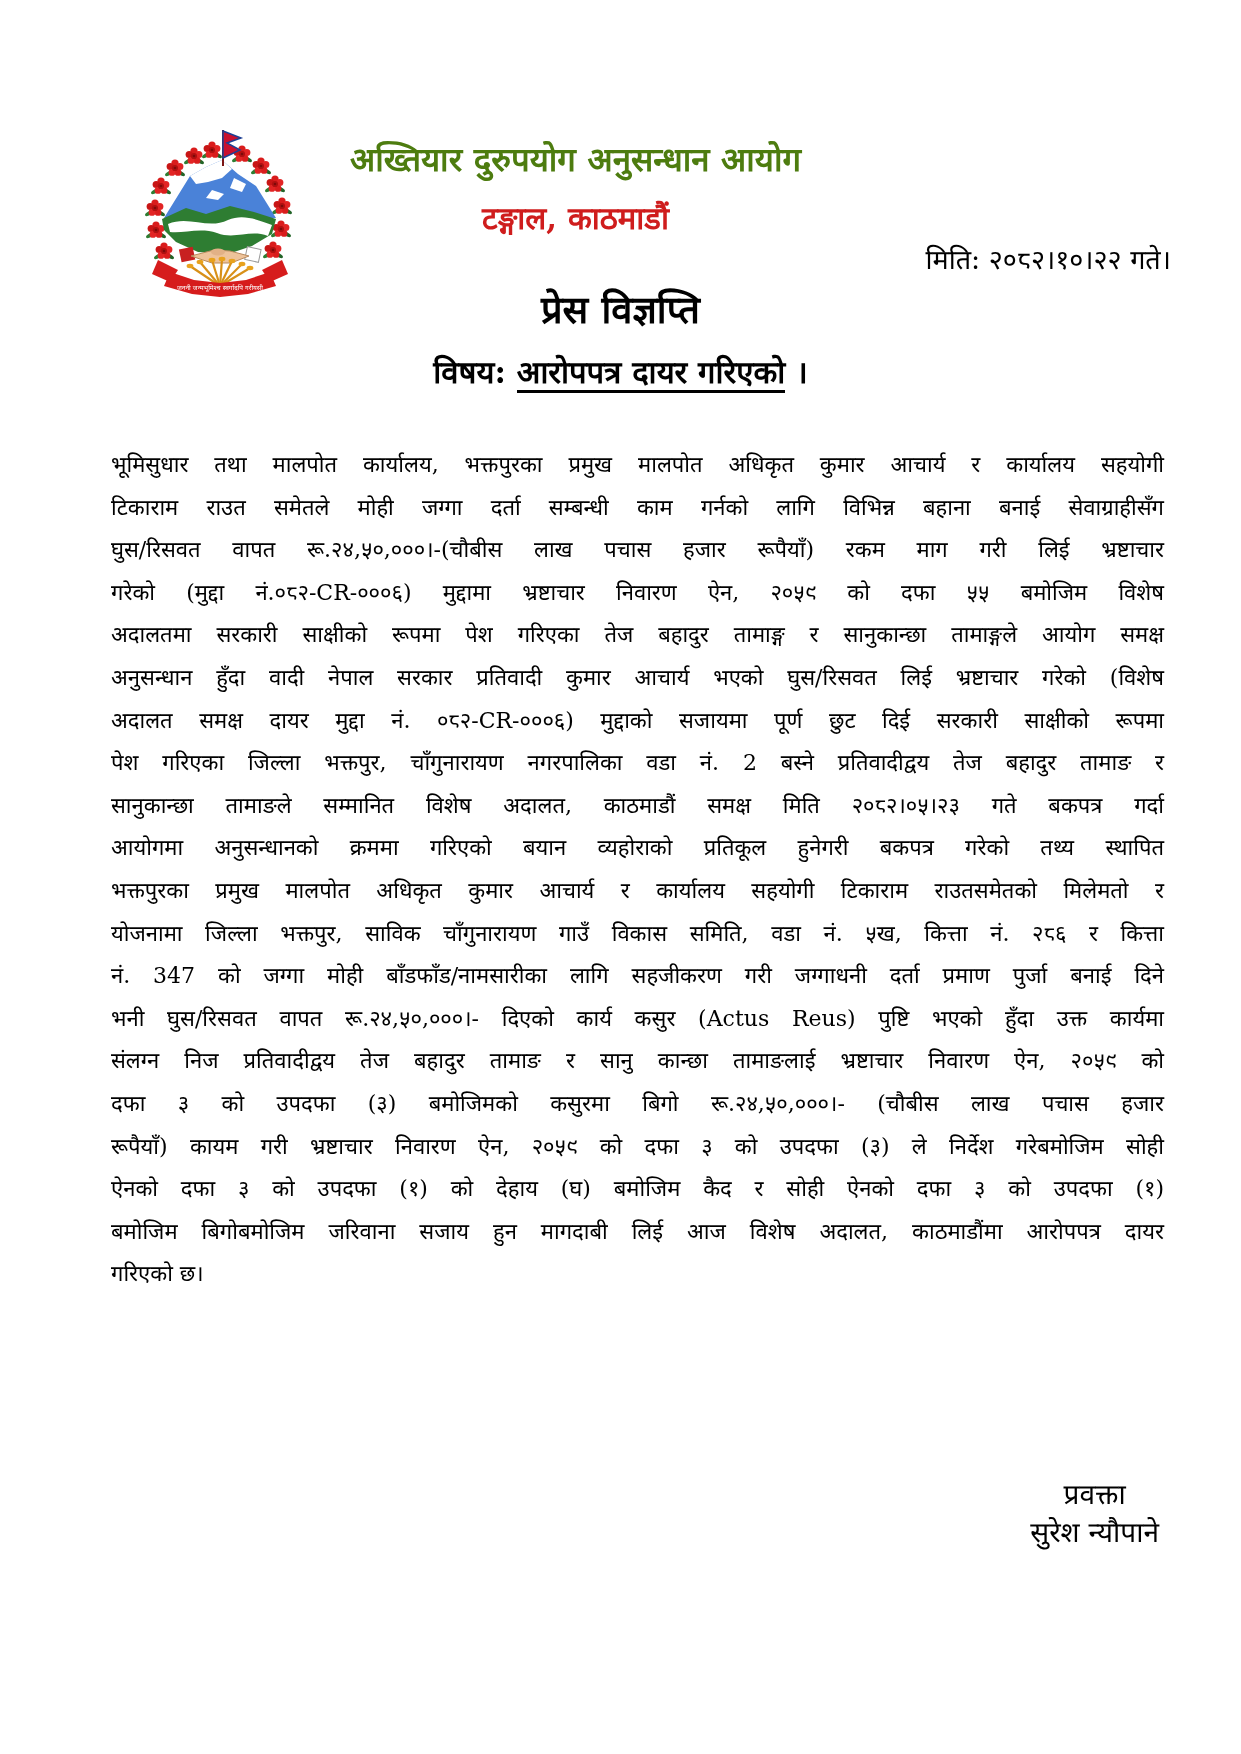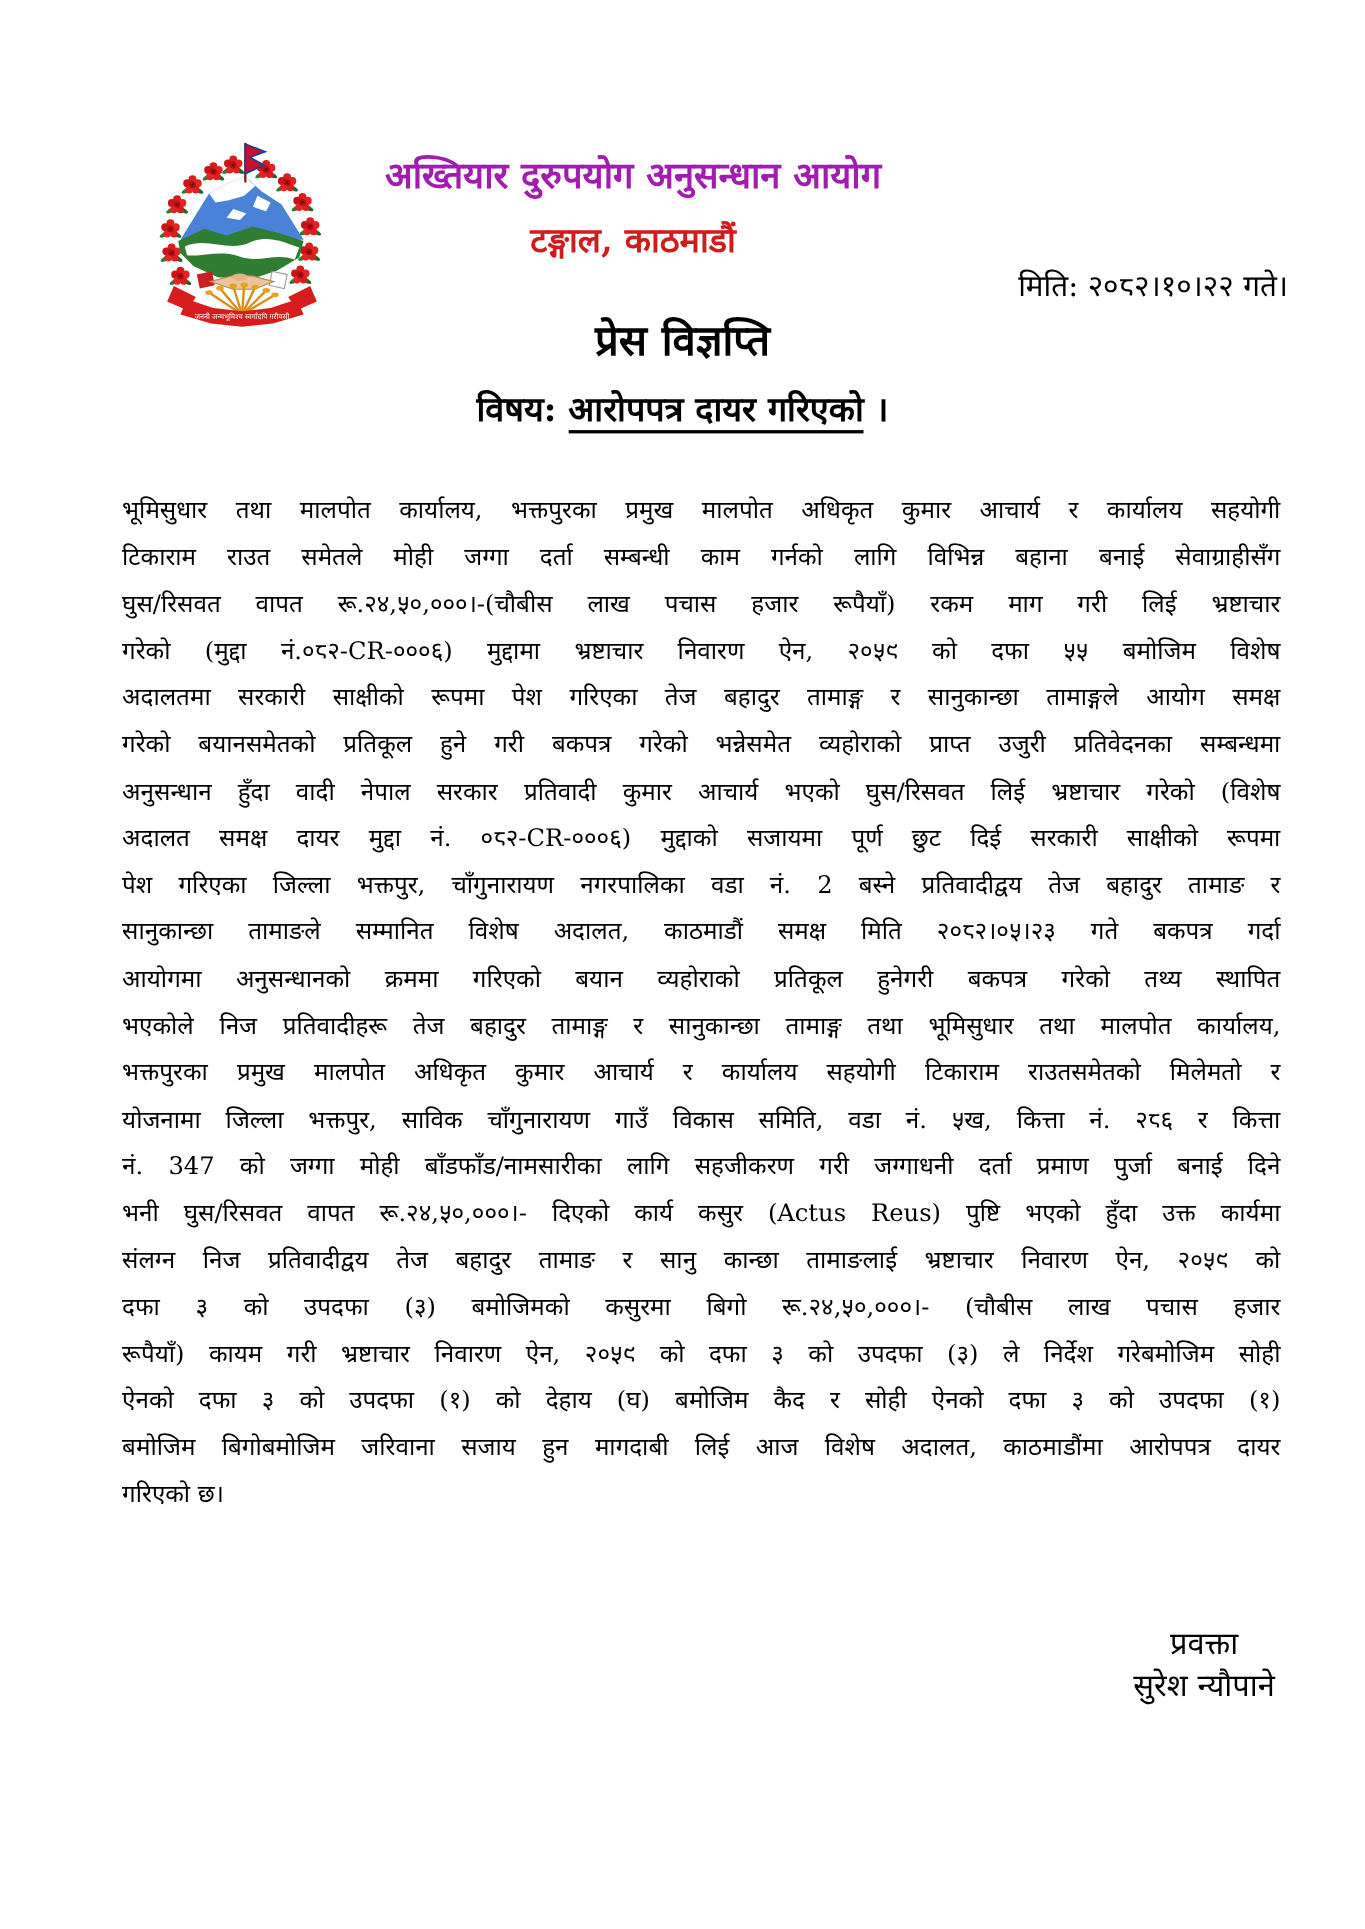"अख्तियार दुरुपयोग अनुसन्धान आयोग" .org-name { color: #a21caf -> #4d7c0f }
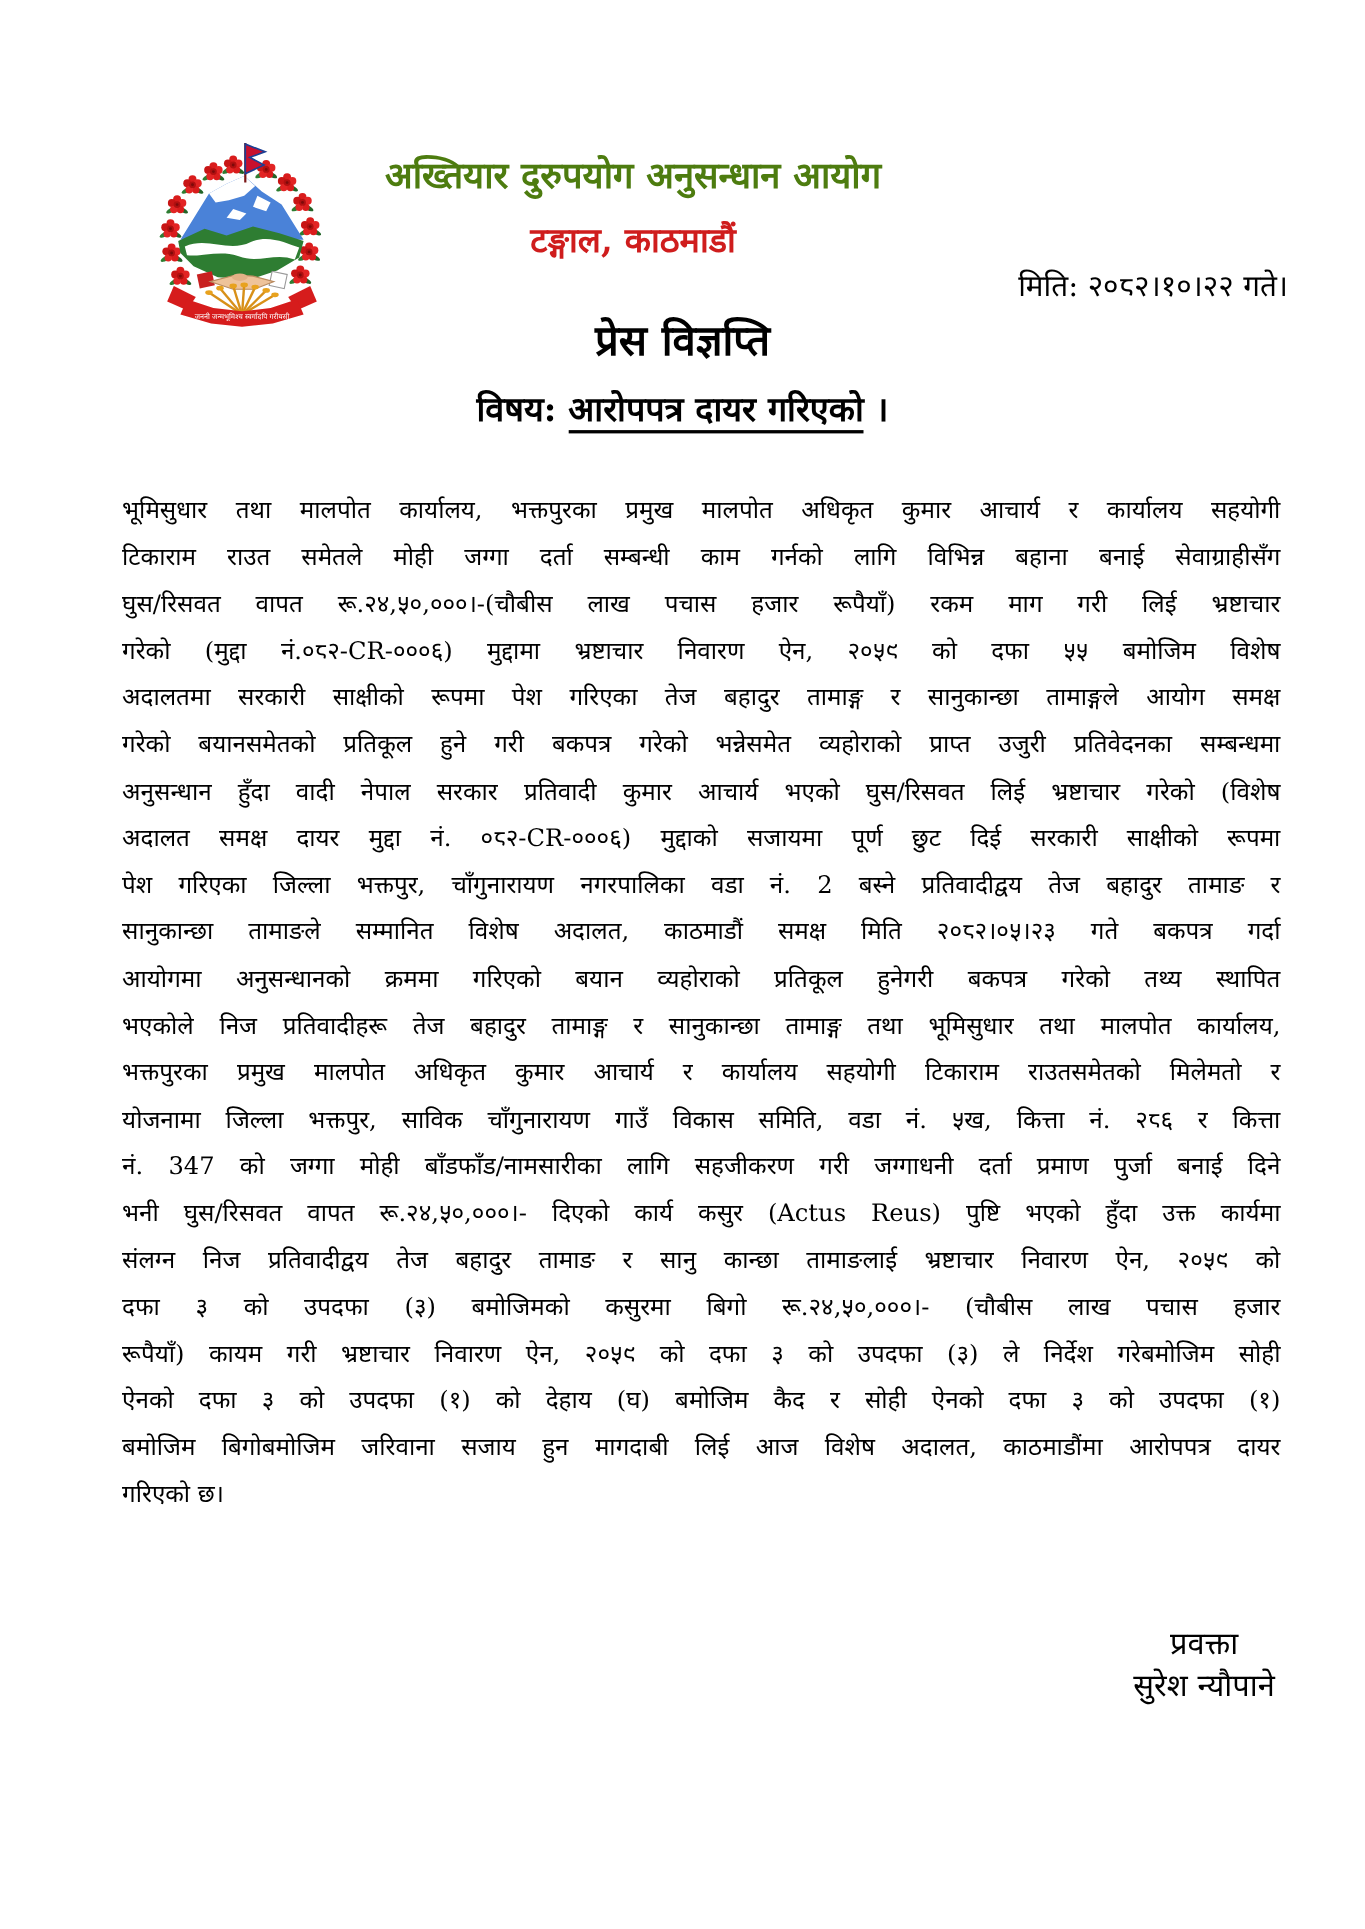"गरेको बयानसमेतको प्रतिकूल हुने गरी" div.body-line { html: <div>गरेको बयानसमेतको प्रतिकूल हुने गरी बकपत्र गरेको भन्नेसमेत व्यहोराको प्राप्त उजुरी प्रतिवेदनका सम्बन्धमा</div> -> none }
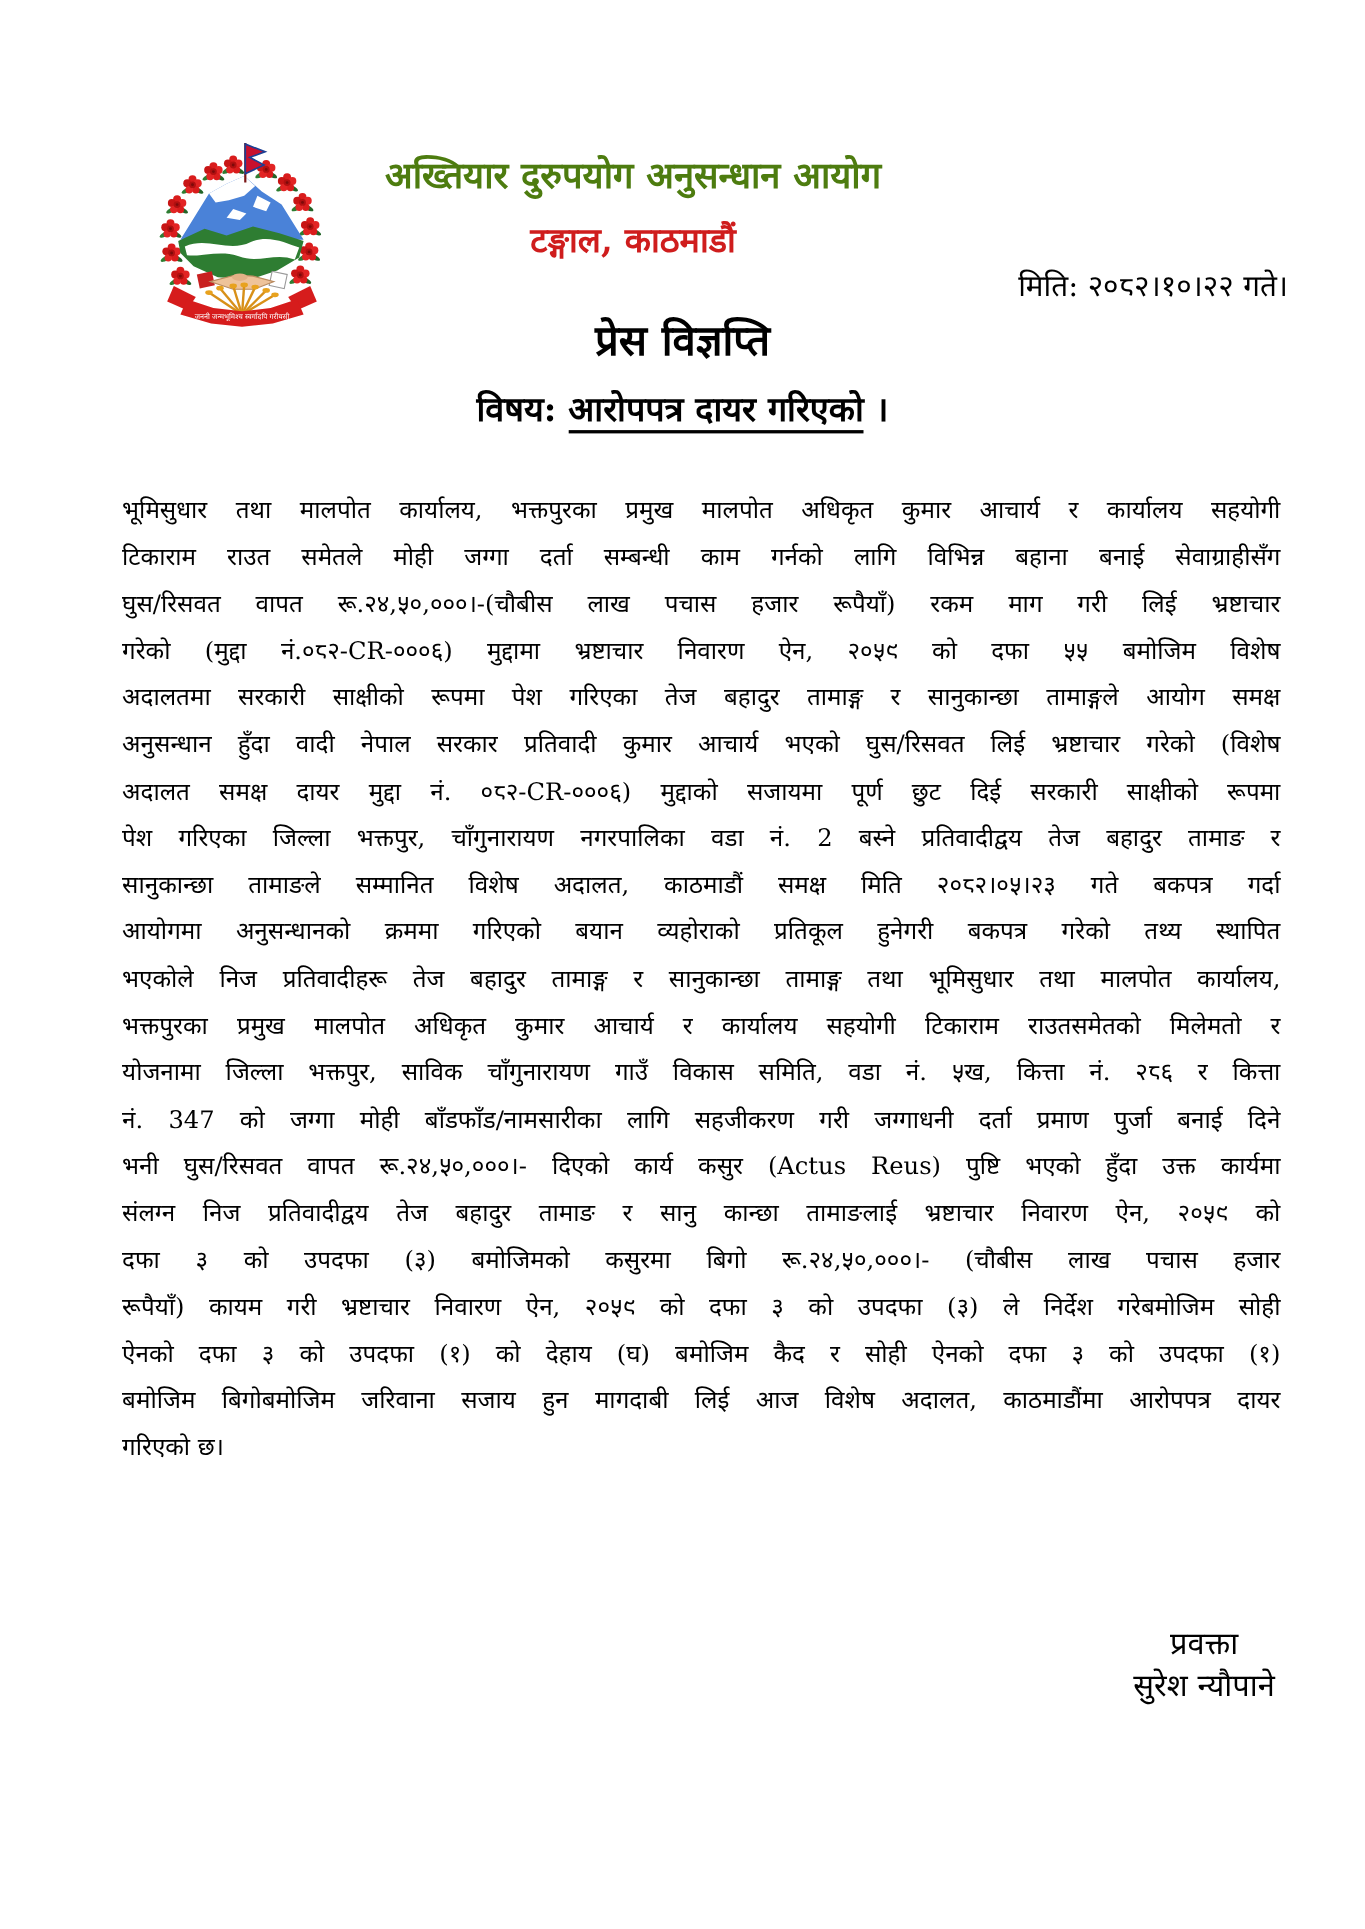"भएकोले निज प्रतिवादीहरू तेज बहादुर" div.body-line { html: <div>भएकोले निज प्रतिवादीहरू तेज बहादुर तामाङ्ग र सानुकान्छा तामाङ्ग तथा भूमिसुधार तथा मालपोत कार्यालय,</div> -> none }
